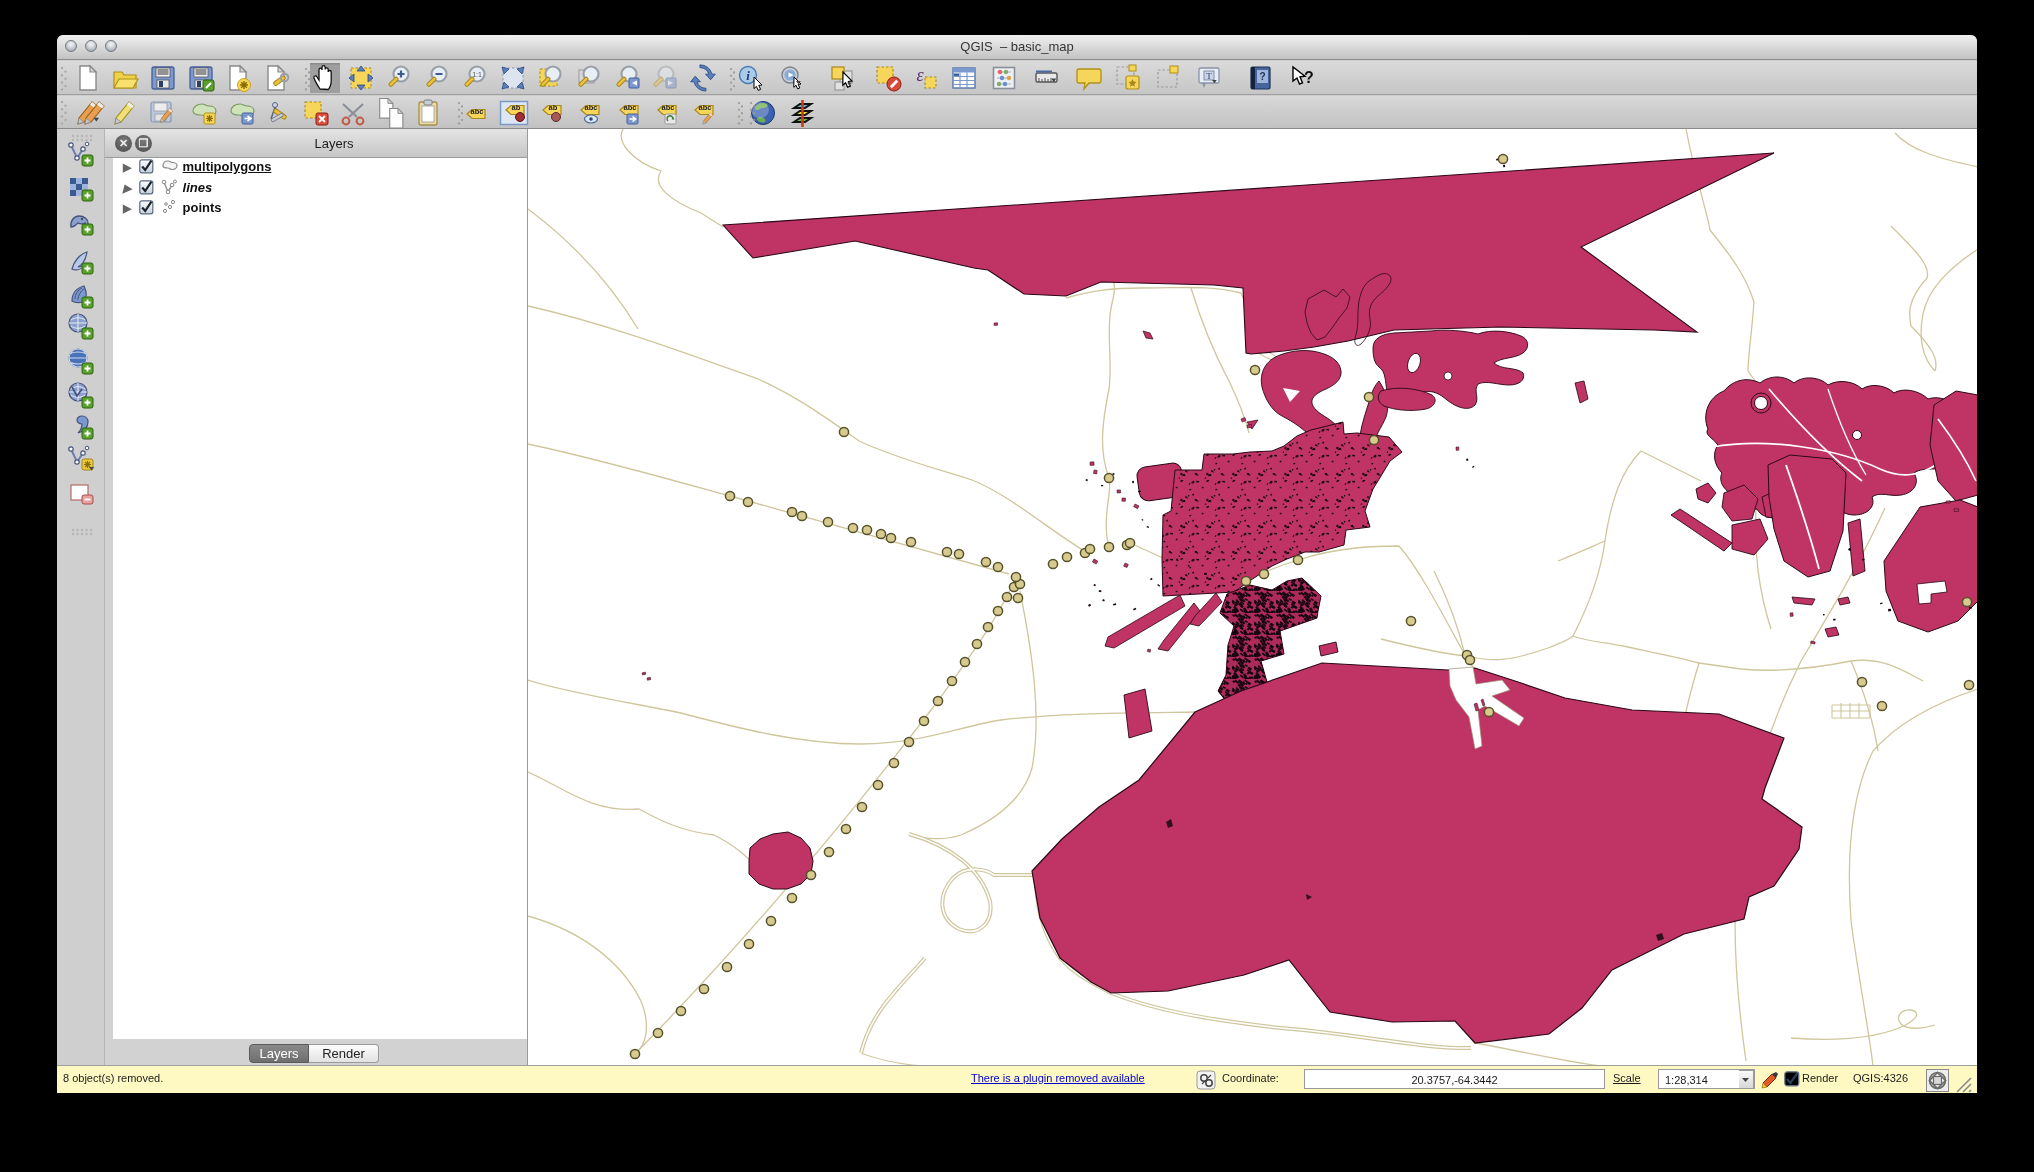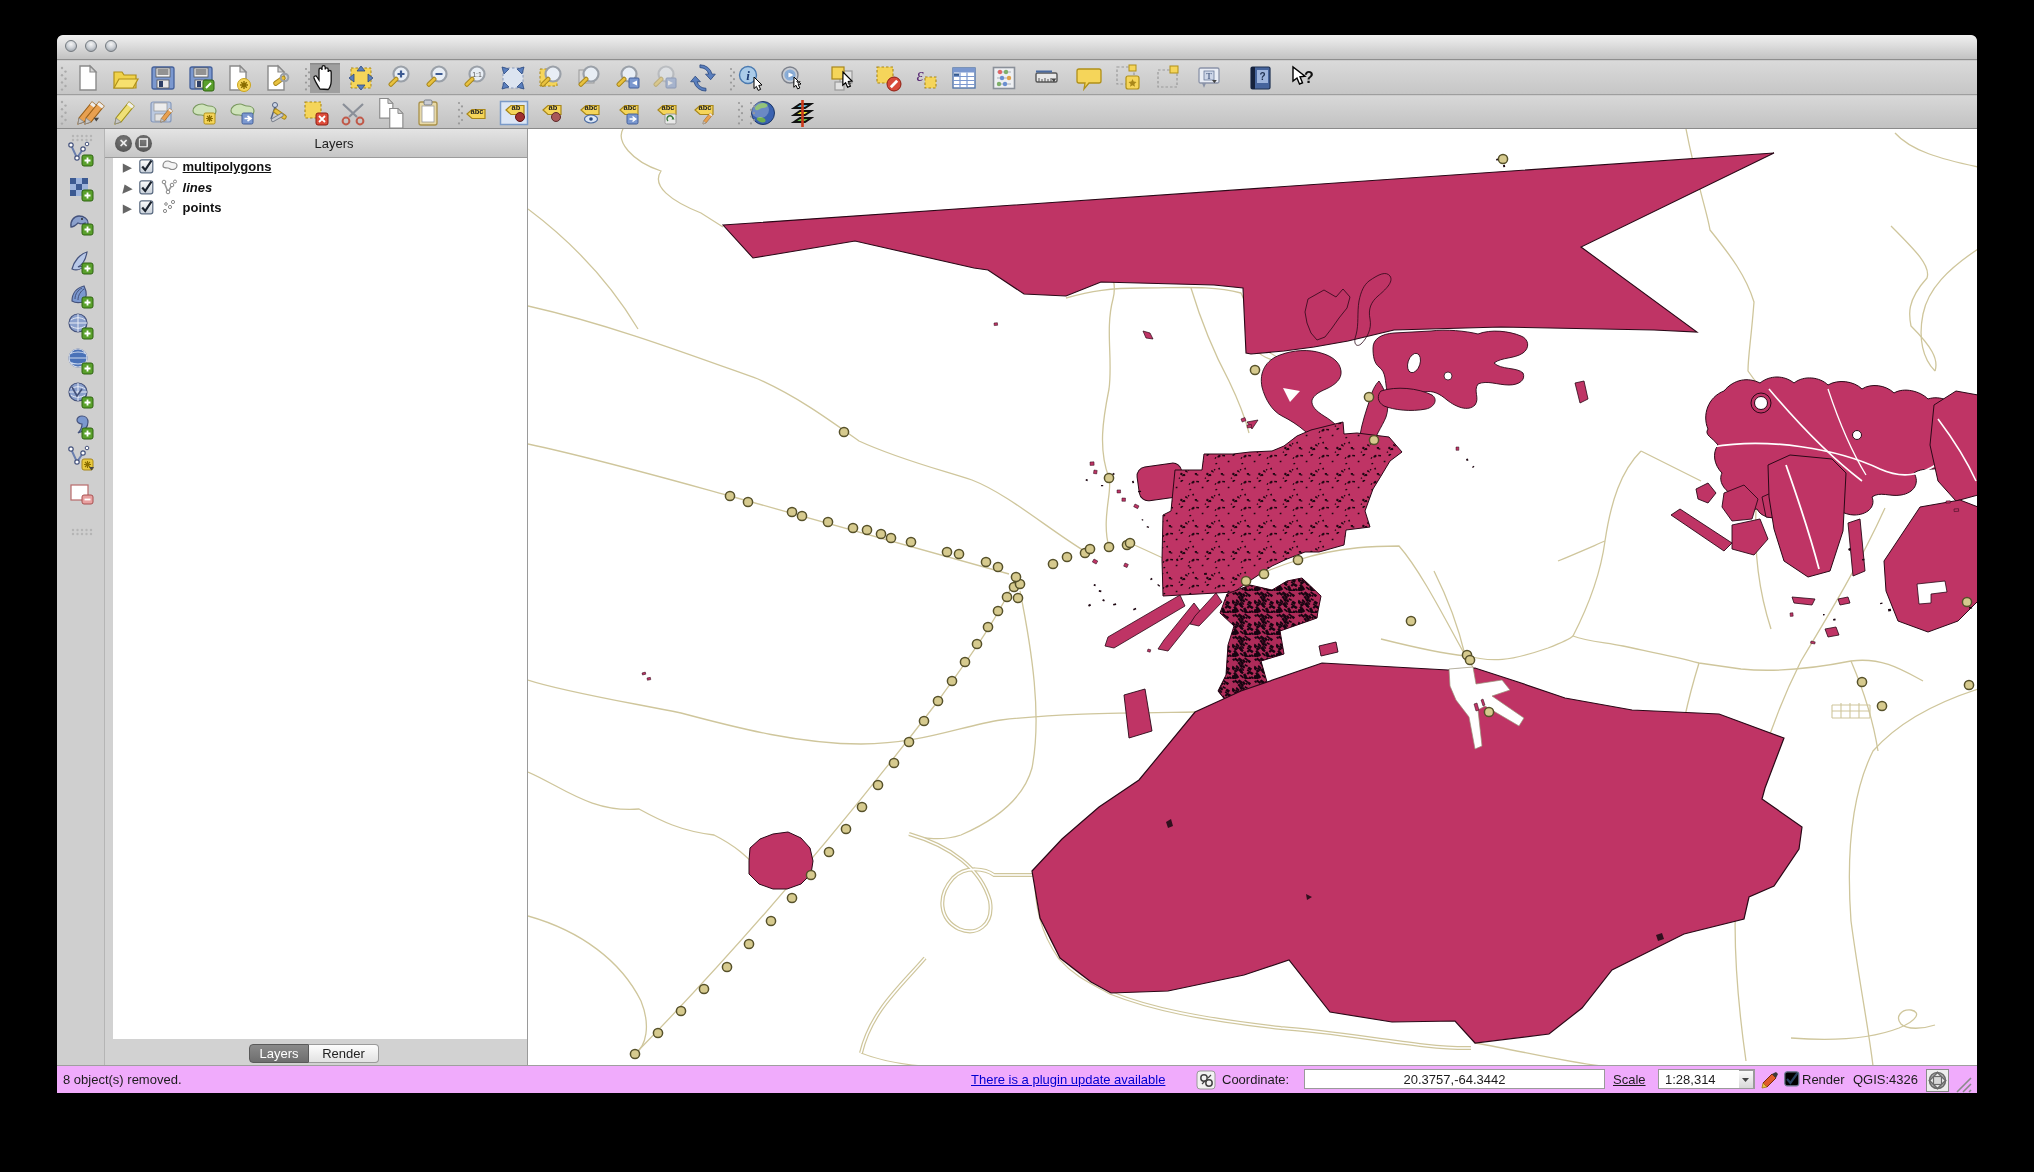"QGIS – basic_map" div { html: none -> <div>QGIS&nbsp;&nbsp;–&nbsp;basic_map</div> }
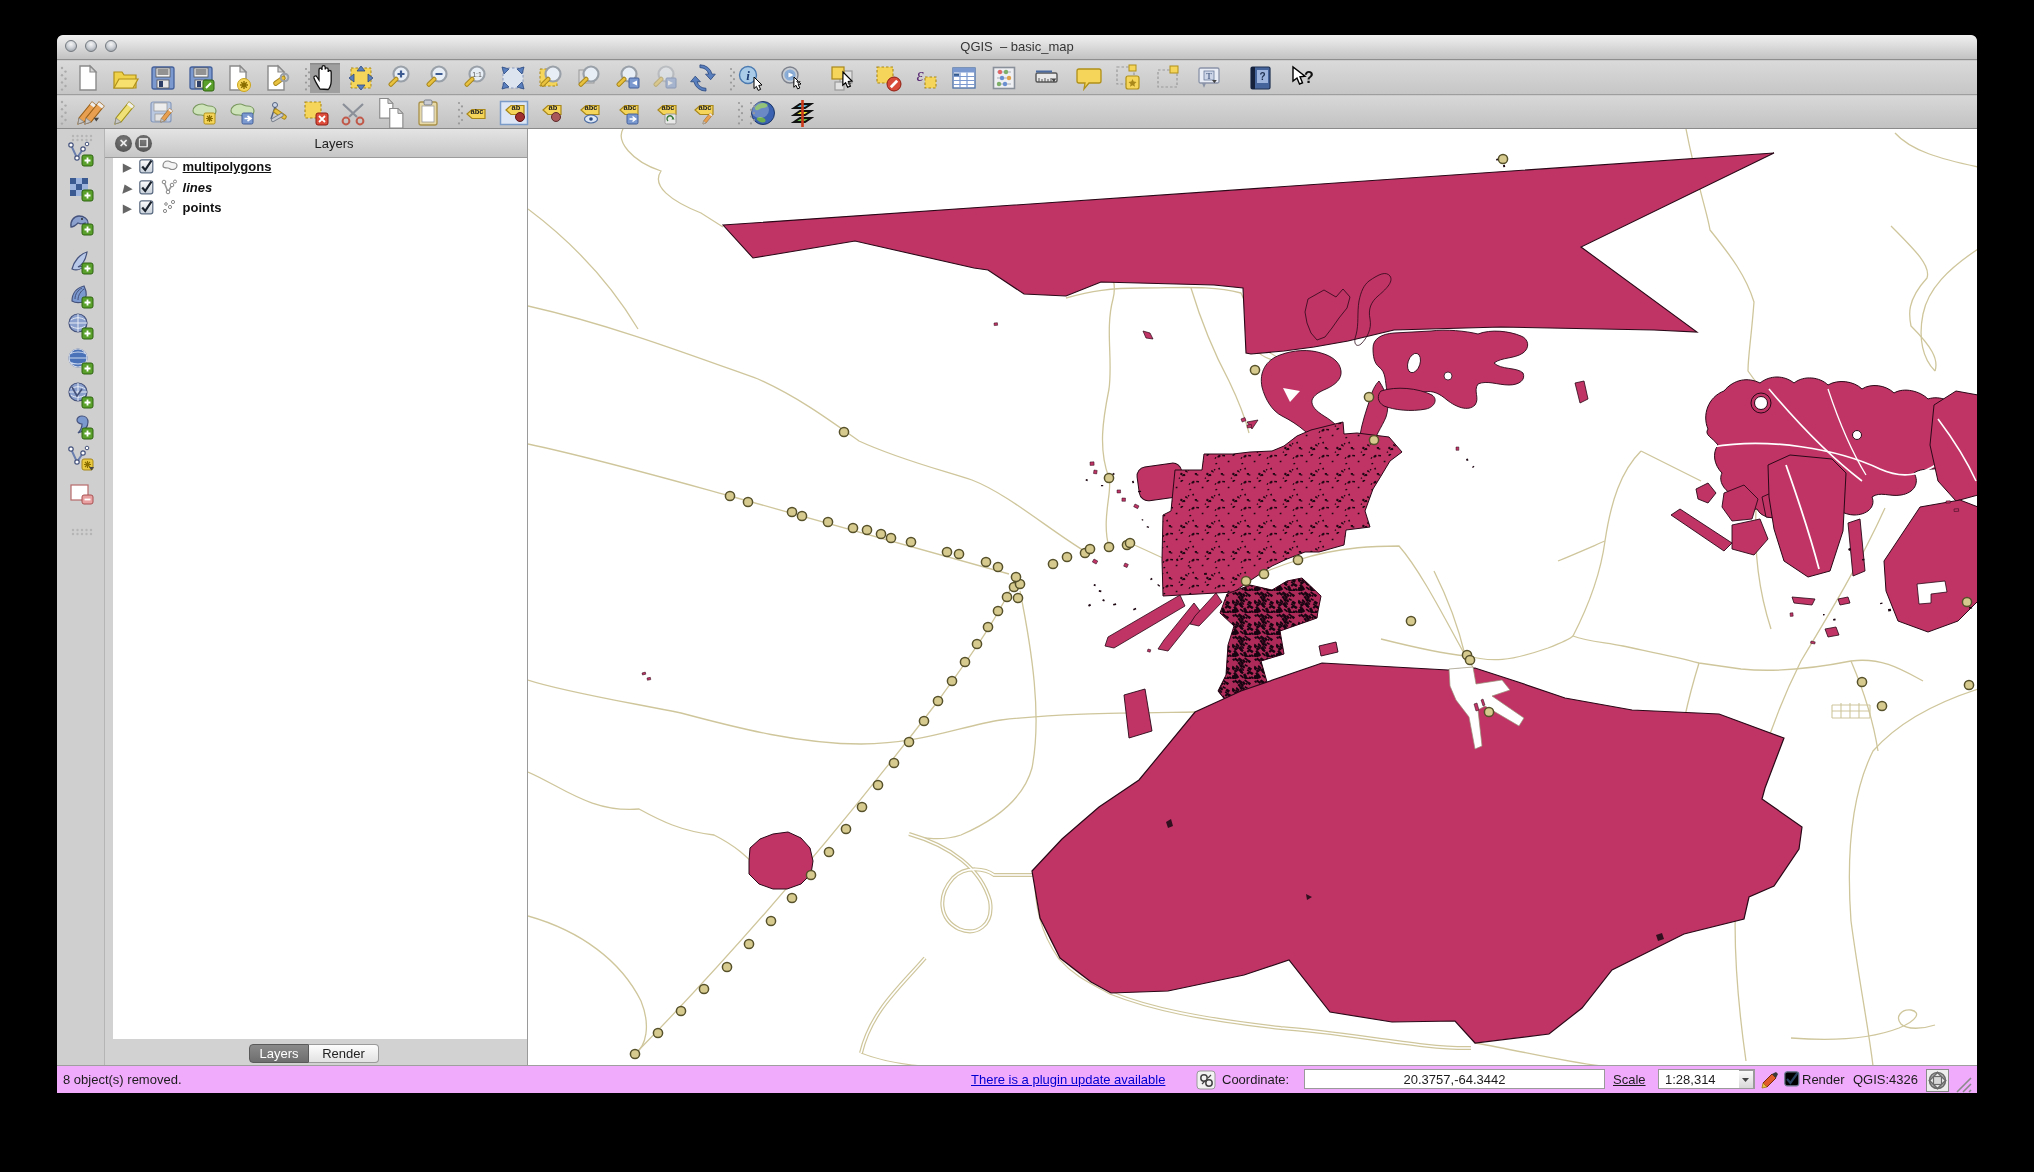"8 object(s) removed." #statusbar { background: #f0abfc -> #fef9c3; font-size: 13px -> 11px }
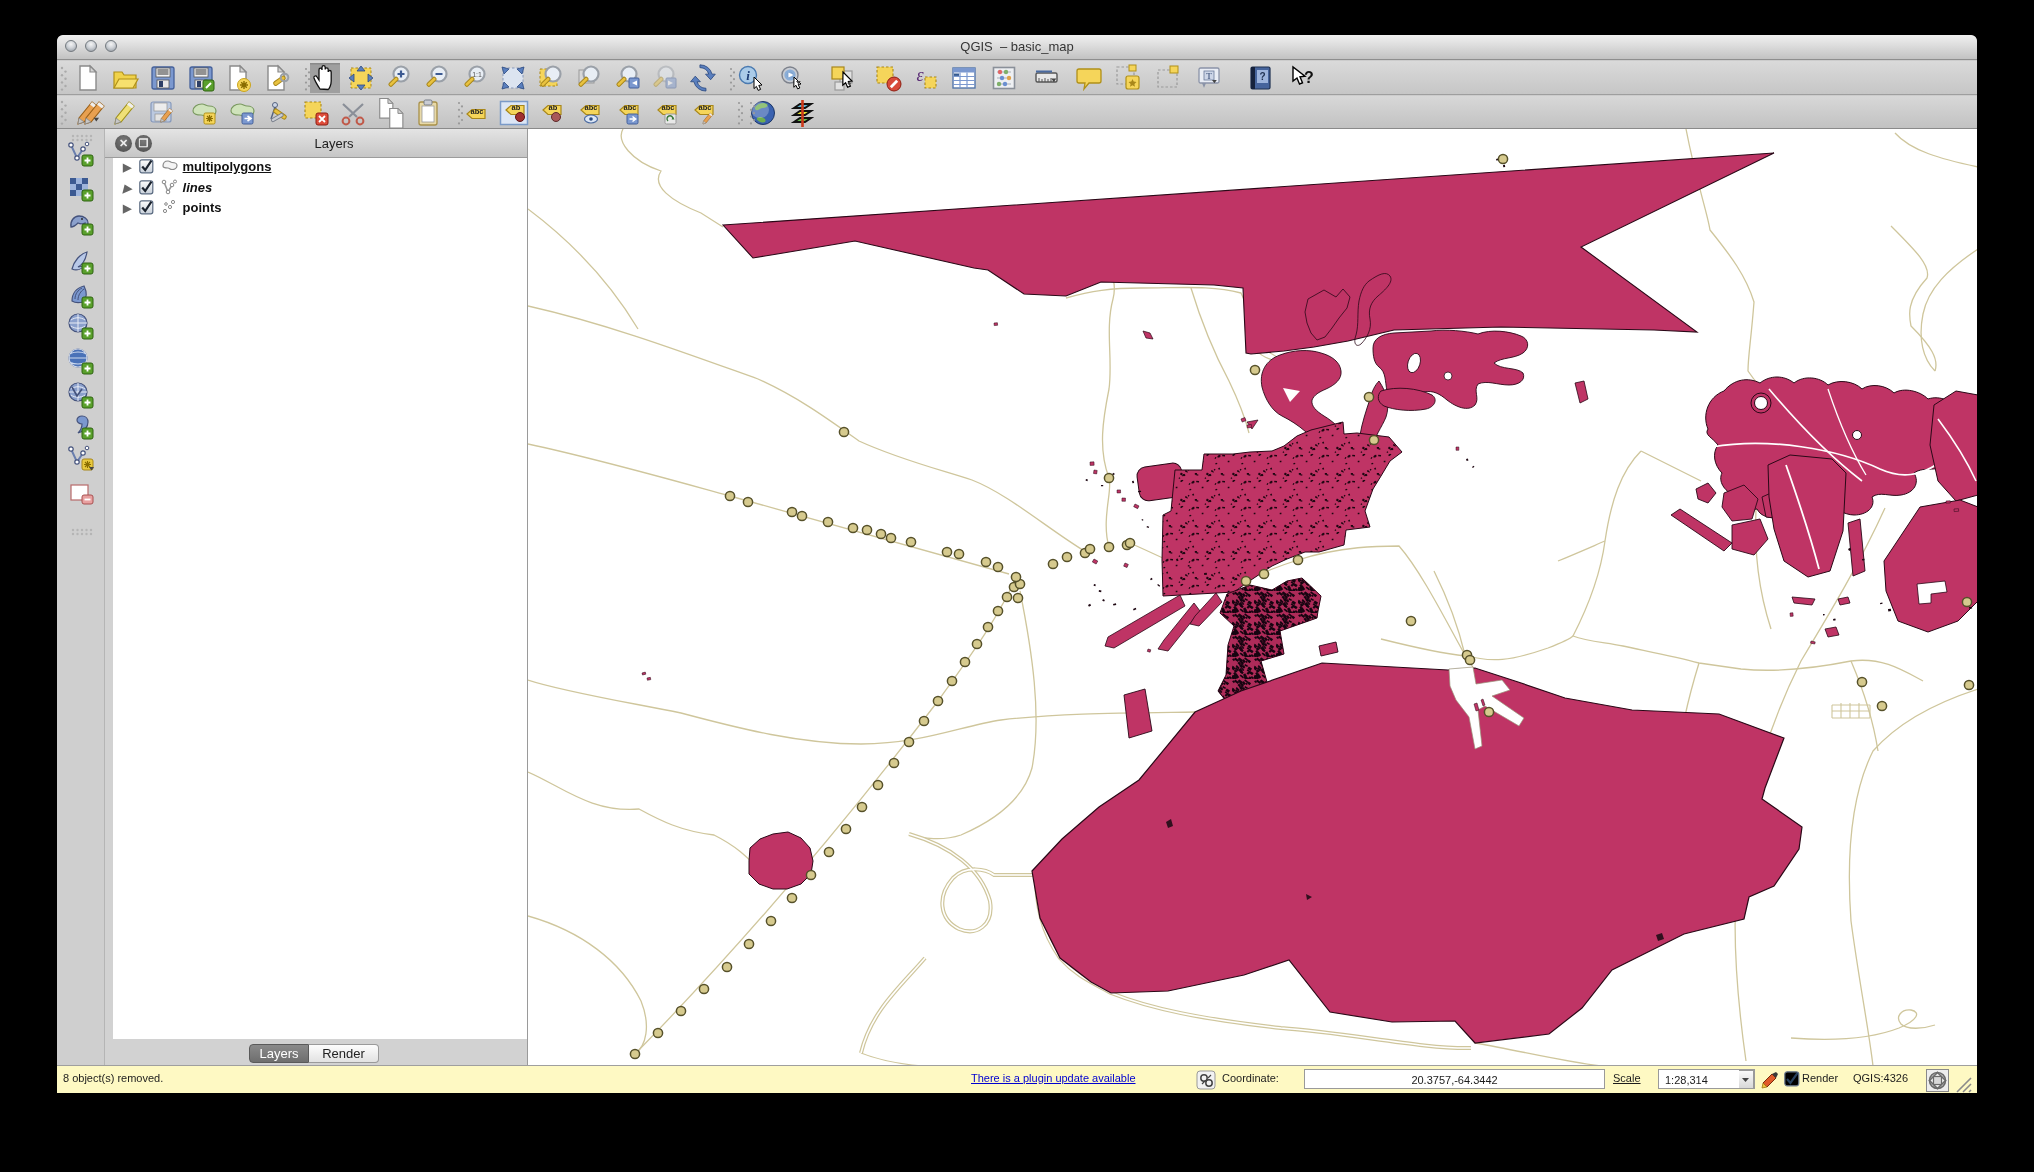"There is a plugin update" div.sb { text: update -> removed }
